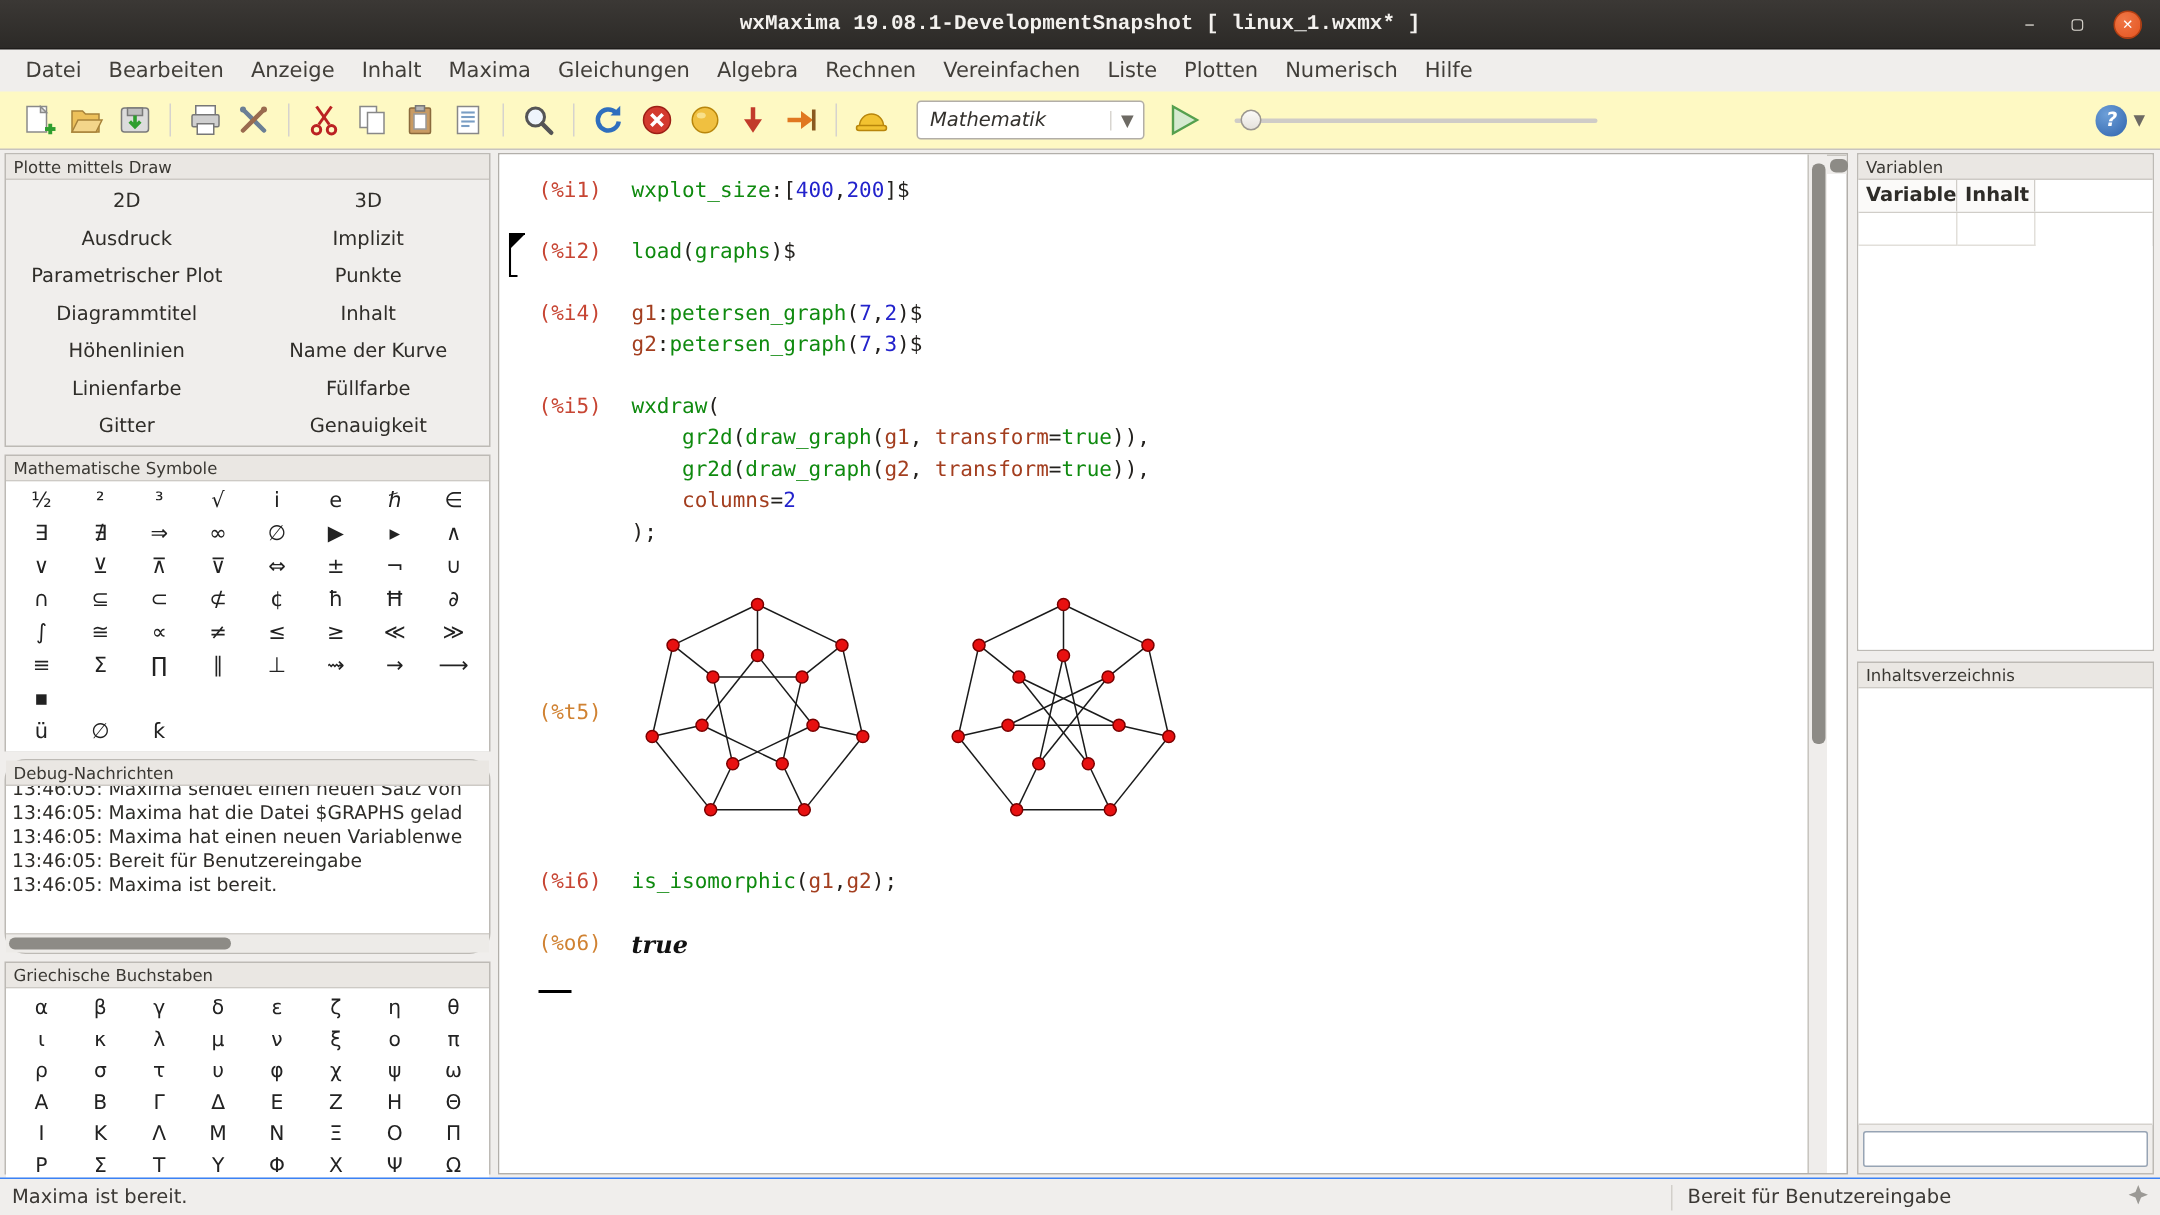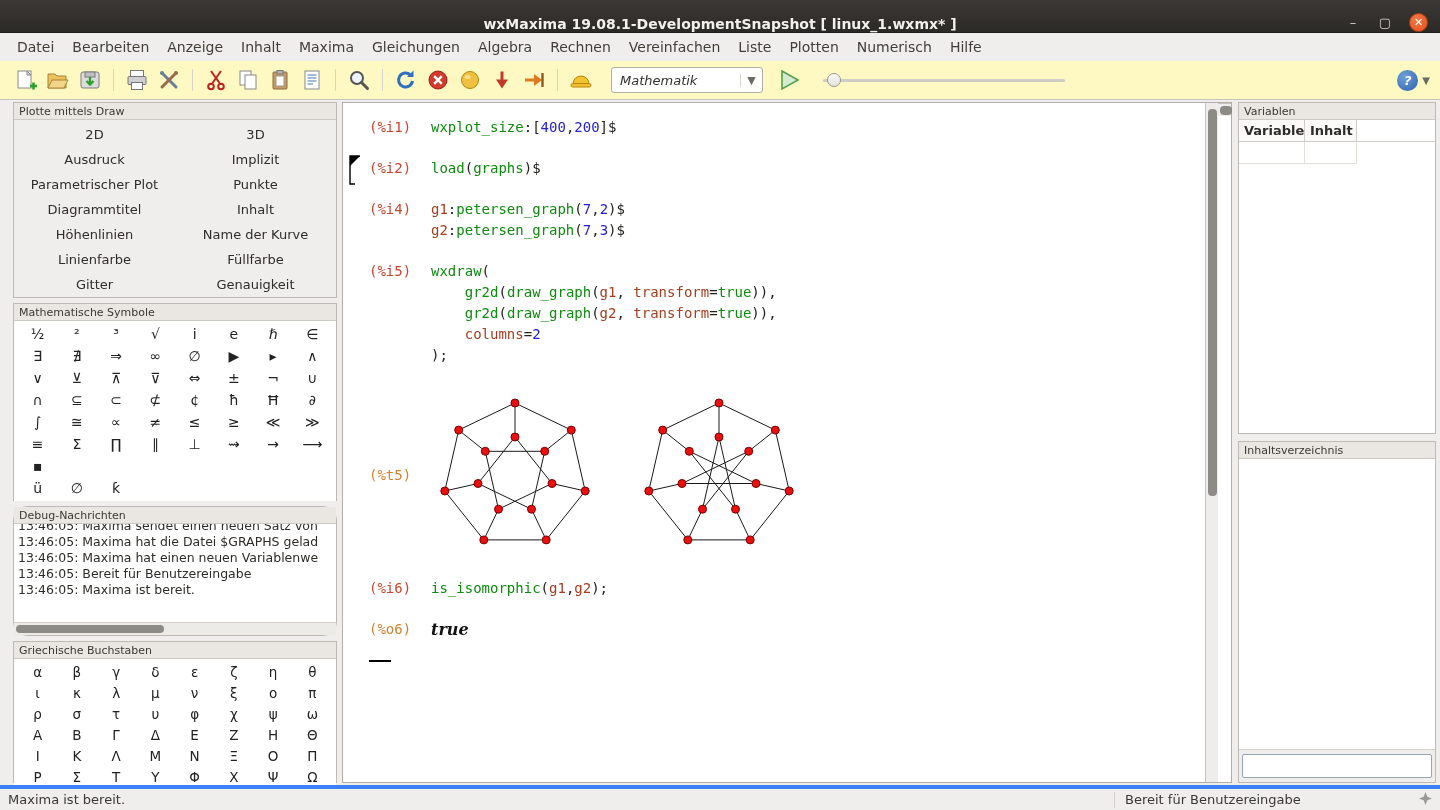"wxMaxima 19.08.1-DevelopmentSnapshot [" #titlebar { align-items: flex-end -> center; font-family: none -> Liberation Mono, monospace }
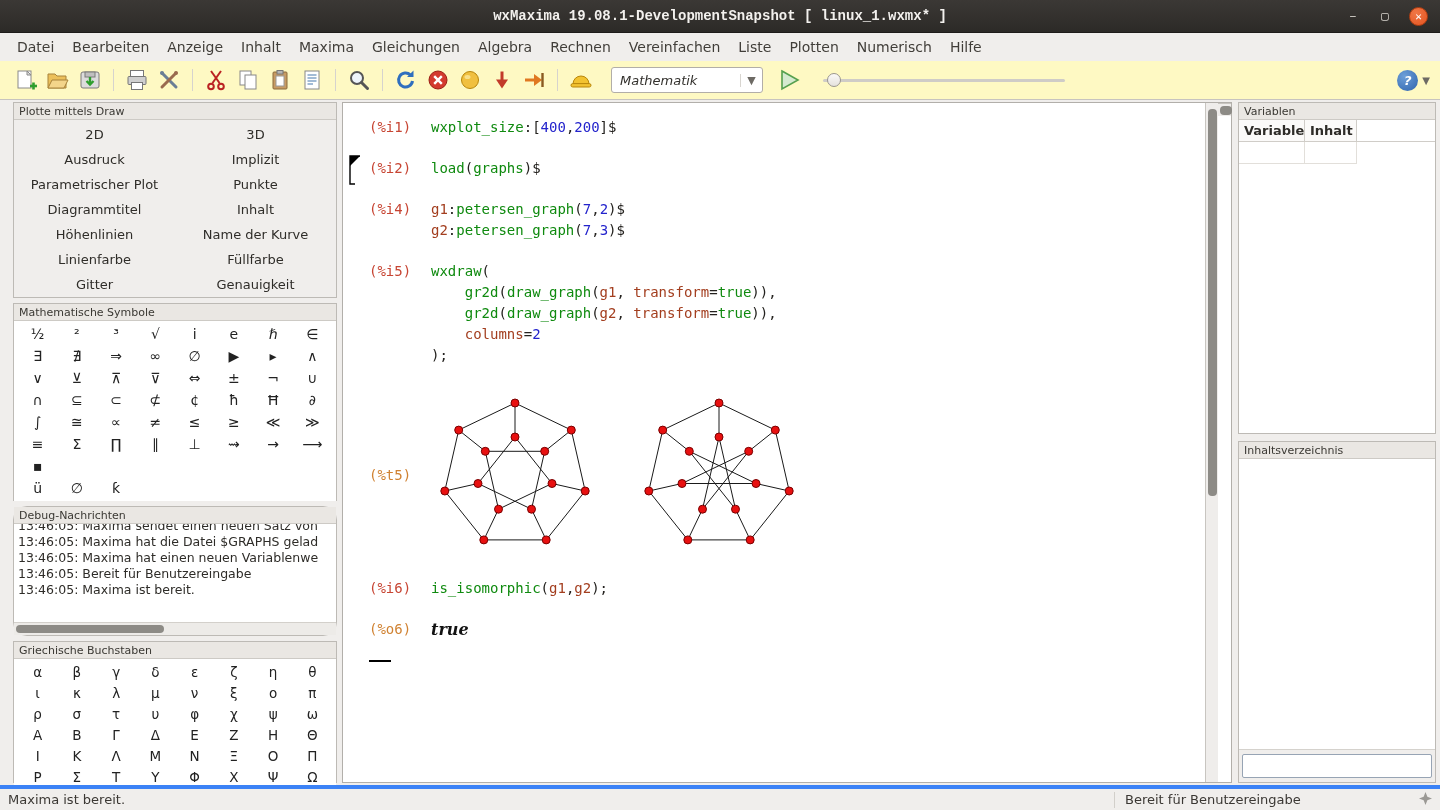"Plotte mittels Draw" #content { padding: 2px 2px 0 12px -> 2px 2px 0 2px }
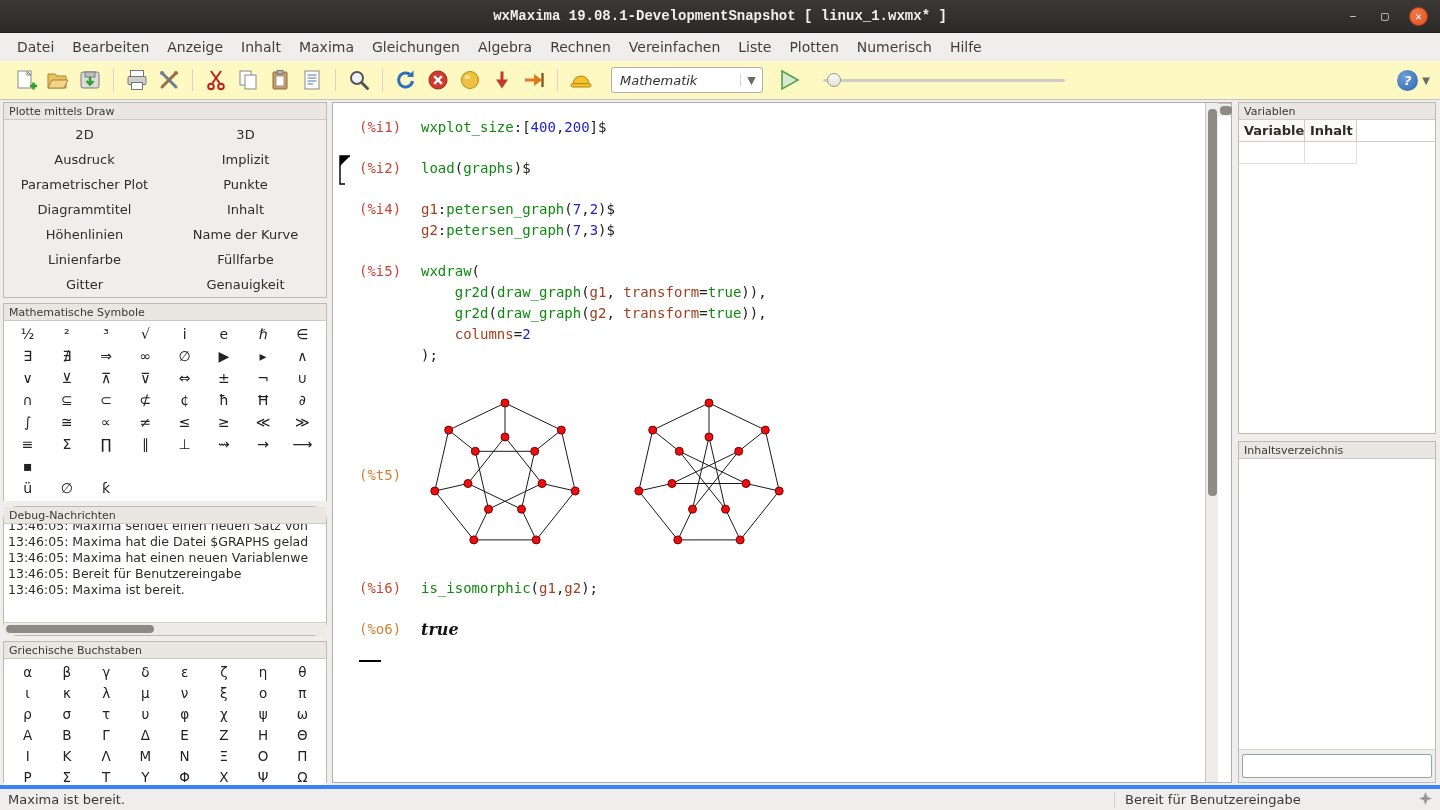"Maxima ist bereit." #statusbar { border-top: 4px solid #3b82f6 -> 1px solid #3b82f6 }
